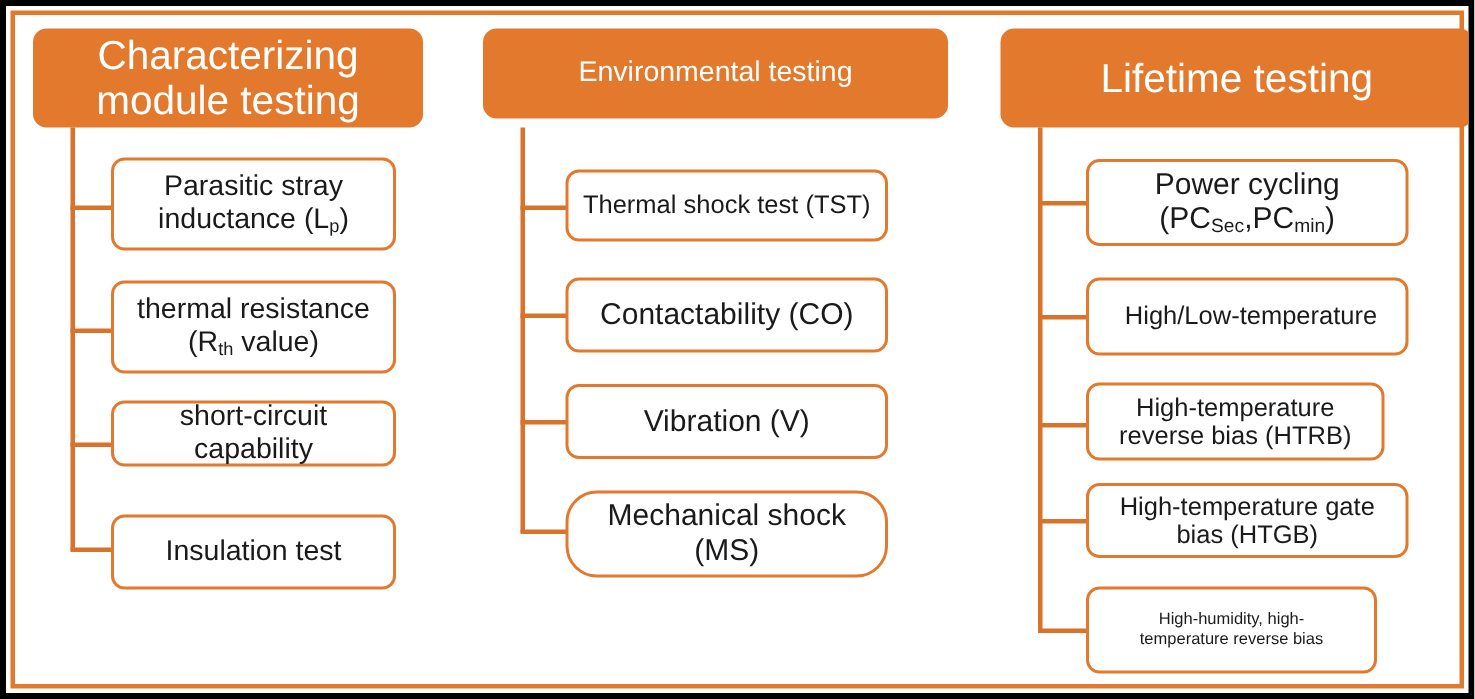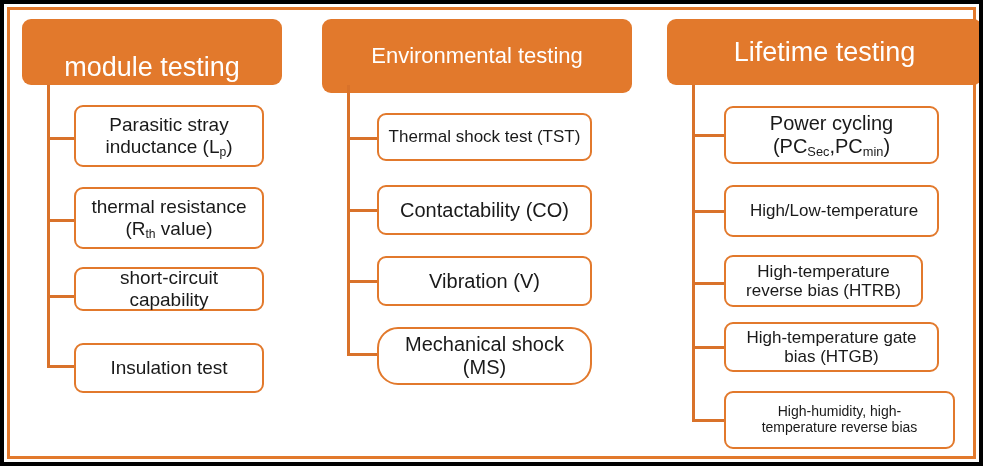"Characterizing" span { html: none -> <span>Characterizing</span> }
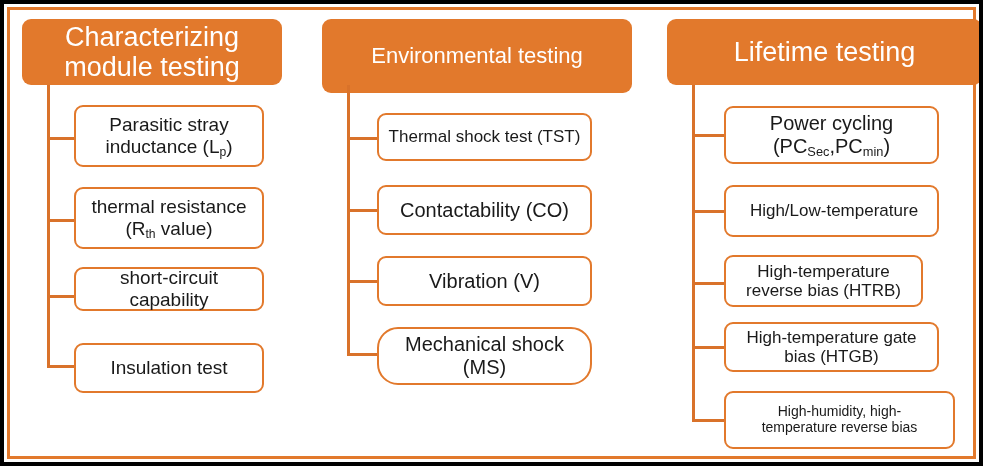"Environmental testing" div.header-box { font-size: 22px -> 19px; height: 74px -> 60px }
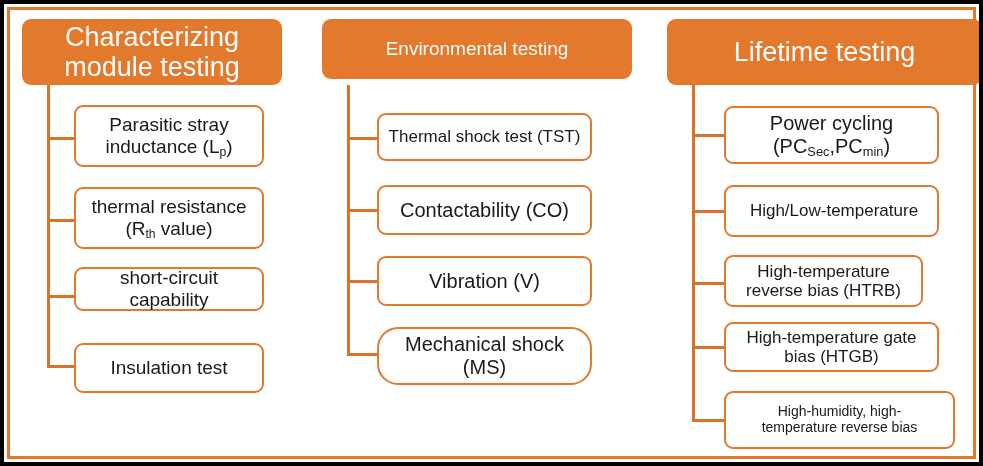"High-humidity, high-" div.leaf-box { font-size: 14px -> 11px; width: 231px -> 194px }
